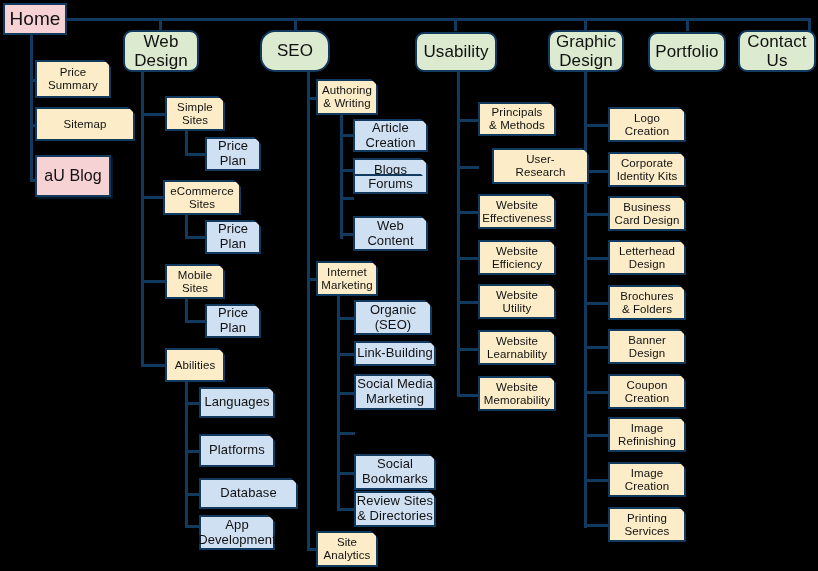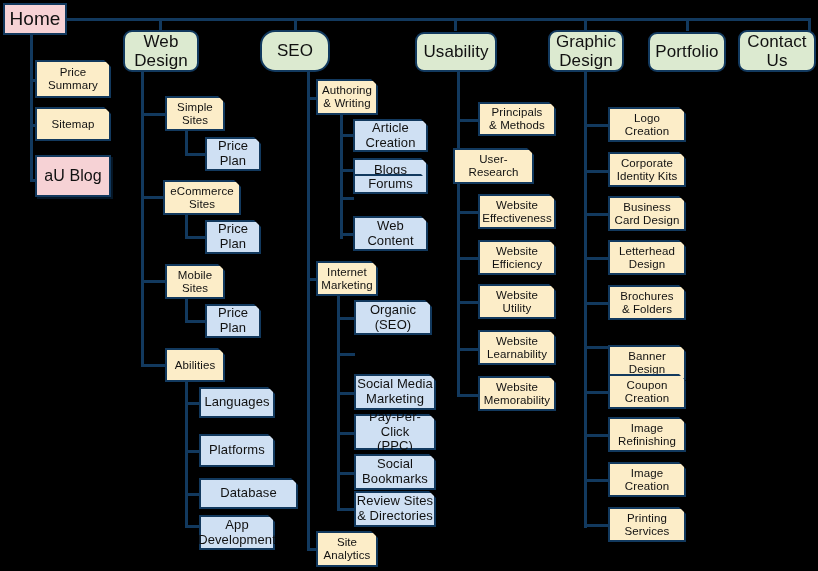"Sitemap" div.node { width: 76px -> 100px }
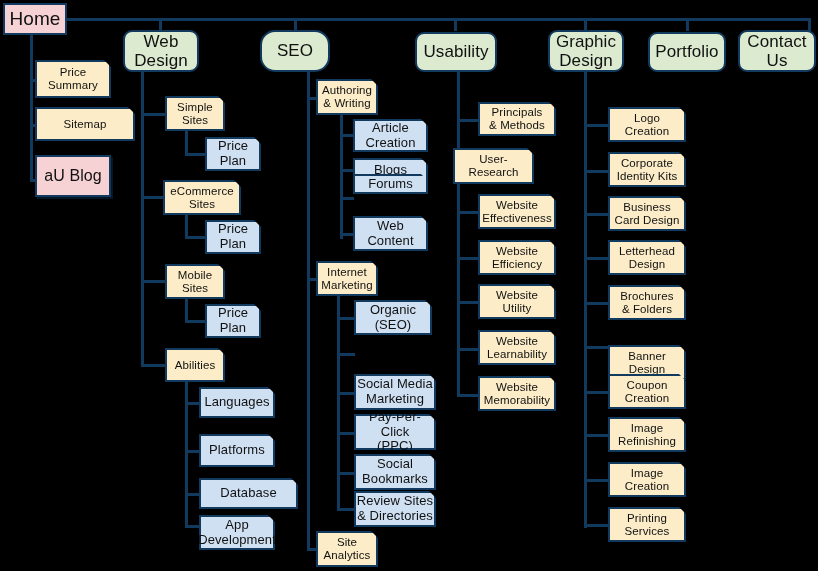"User-" div.node { left: 453px -> 492px; width: 81px -> 97px }
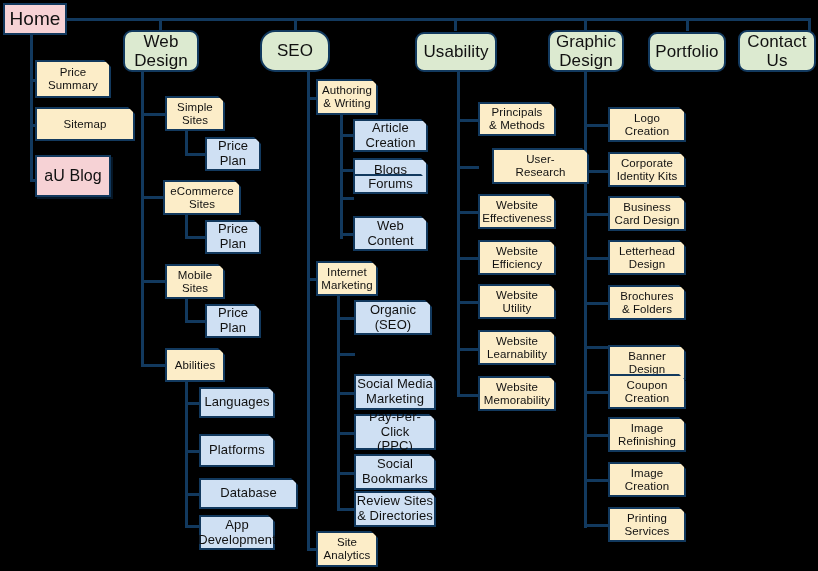"Banner" div.node { top: 345px -> 329px }
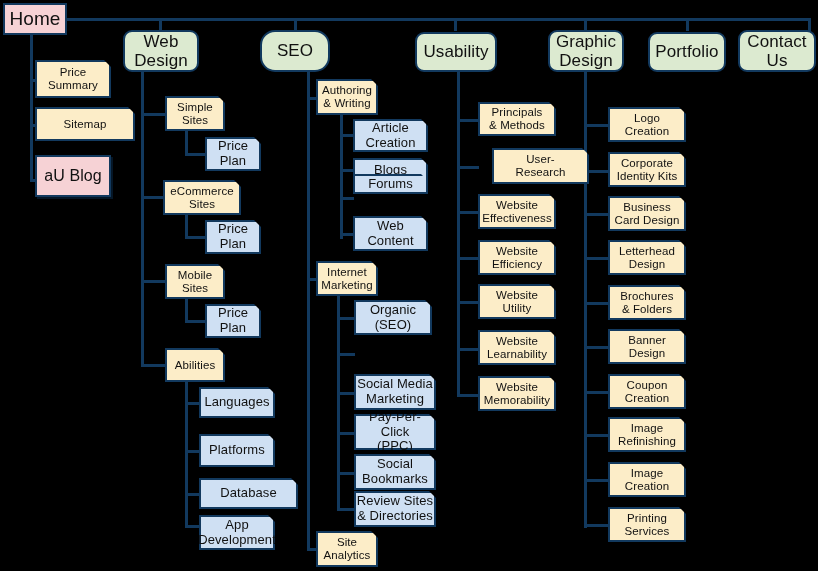"Link-Building" div.node { html: none -> <div>Link-Building</div> }
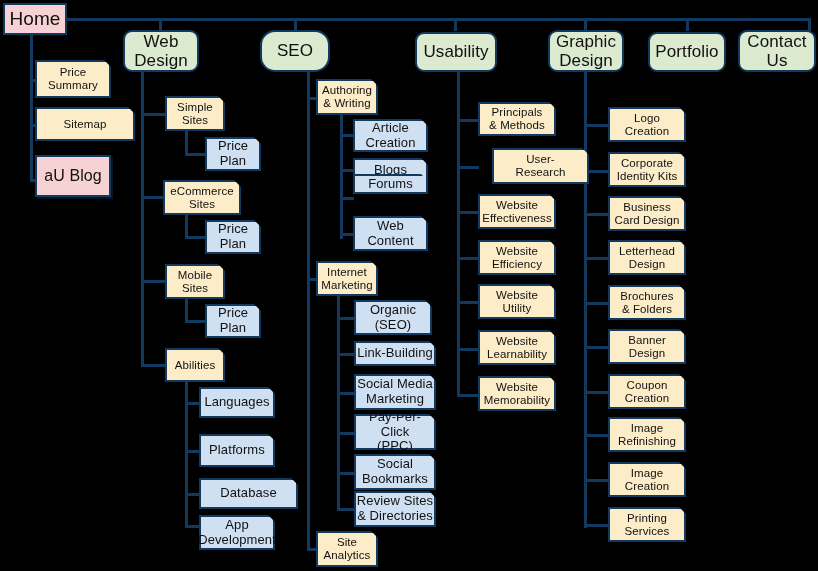"Pay-Per-Click" div.node { html: <div>Pay-Per-Click (PPC)</div> -> none }
